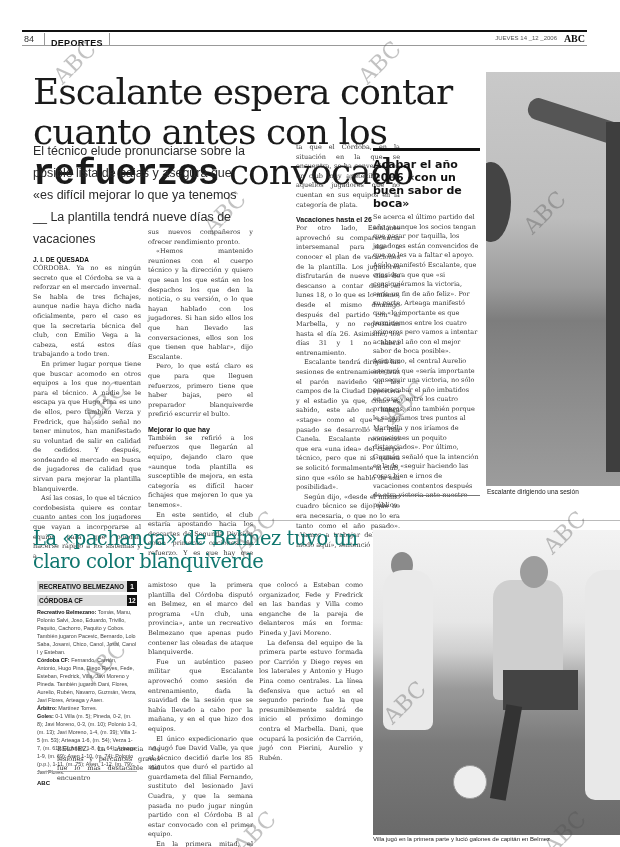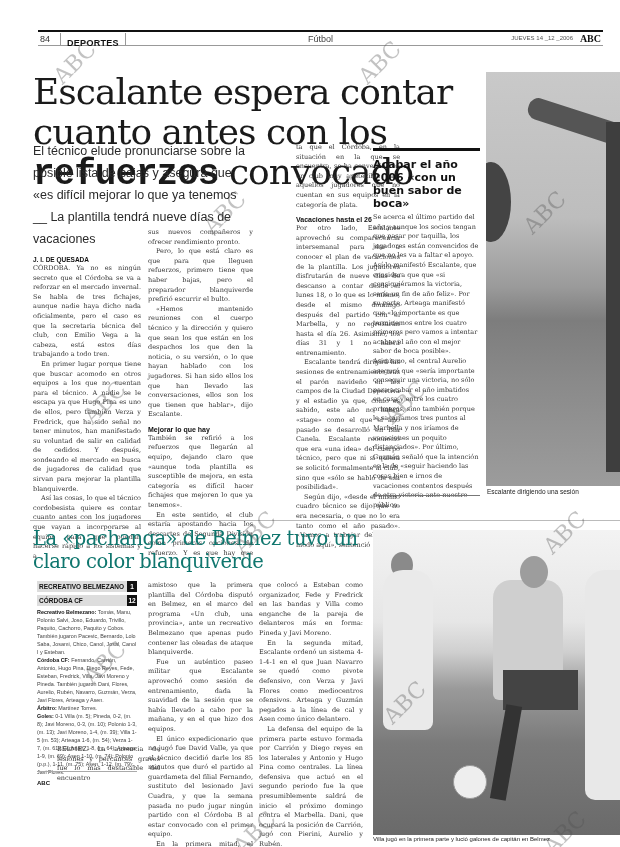"84" .header { left: 38px -> 22px }
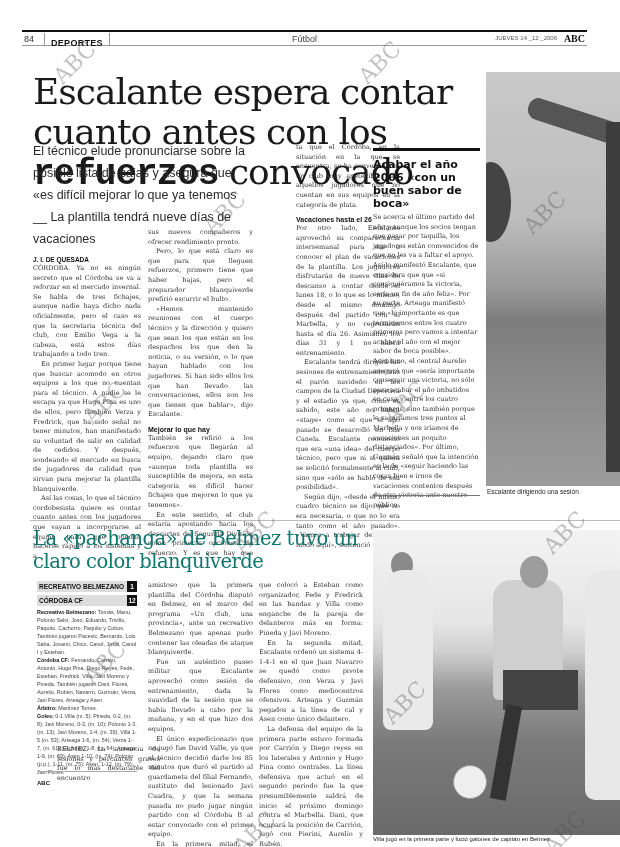"Fútbol" span.cat { html: <span>Fútbol</span> -> none }
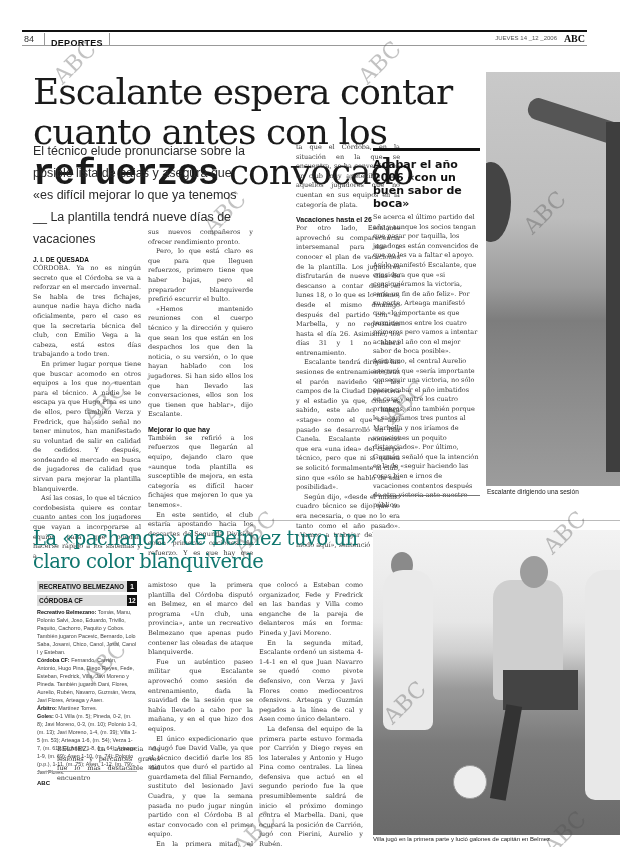"Pero, lo que está claro" p { order: before "«Hemos mantenido reuniones con el" -> after "«Hemos mantenido reuniones con el" }
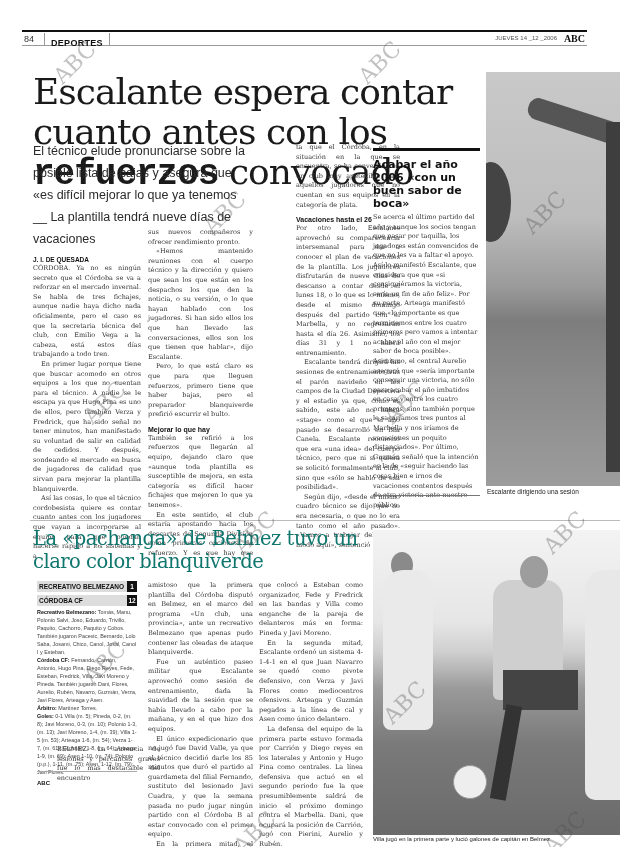"En la segunda mitad, Escalante" p { html: <p>En la segunda mitad, Escalante ordenó un sistema 4-1-4-1 en el que Juan Navarro se quedó como pivote defensivo, con Verza y Javi Flores como mediocentros ofensivos. Arteaga y Guzmán pegados a la línea de cal y Asen como único delantero.</p> -> none }
